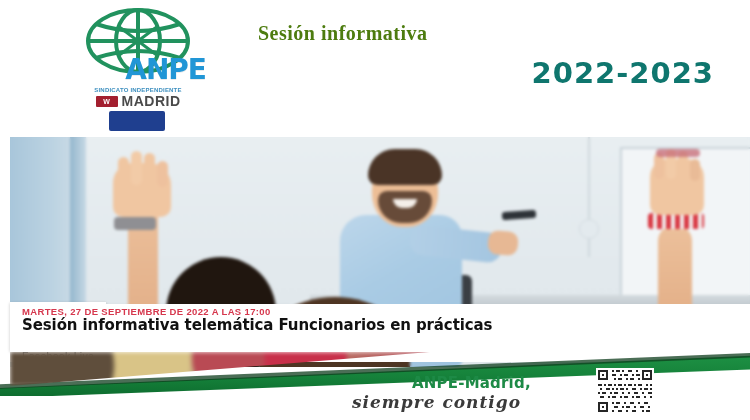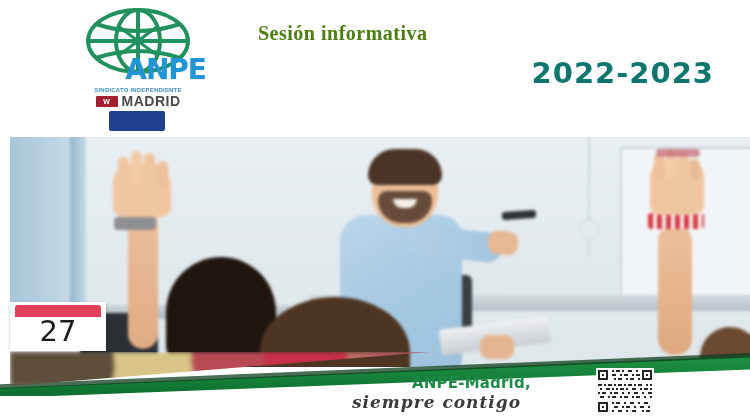"MARTES, 27 DE SEPTIEMBRE DE" div { html: none -> <div> <div>MARTES, 27 DE SEPTIEMBRE DE 2022 A LAS 17:00</div> <div>Sesión informativa telemática Funcionarios en prácticas</div> <div>Facebook Live</div> </div> }
